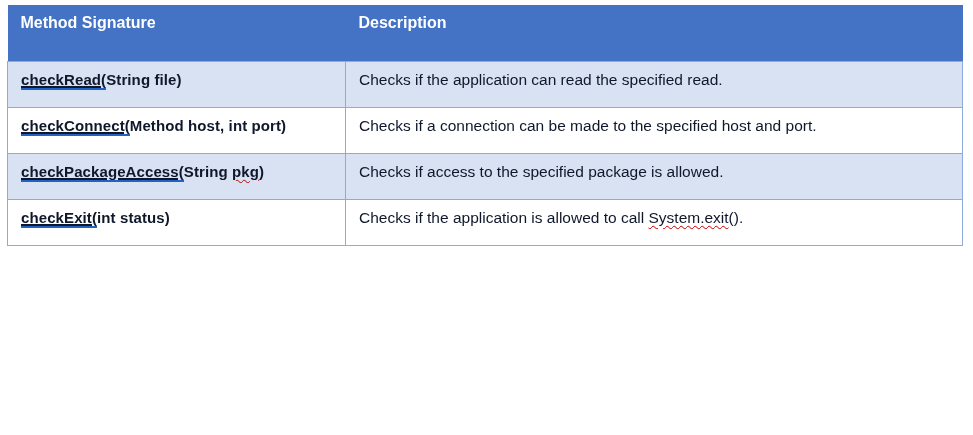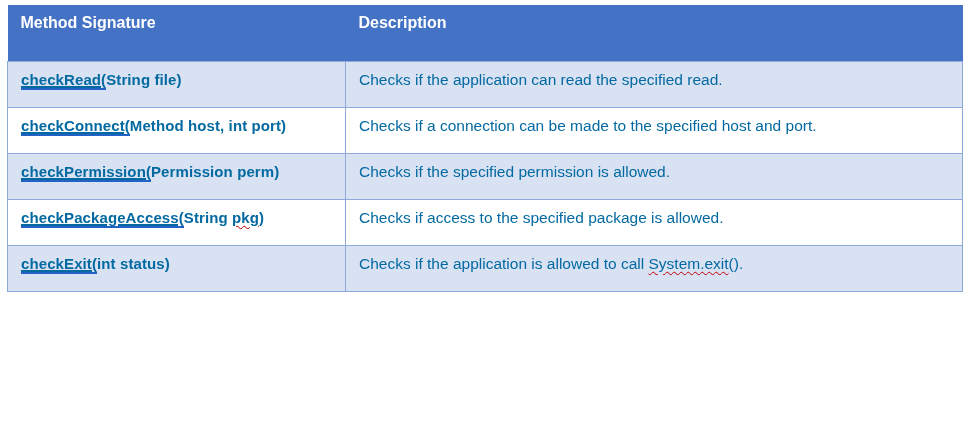"checkRead(String file)" tbody td { color: #0369a1 -> #0f172a }
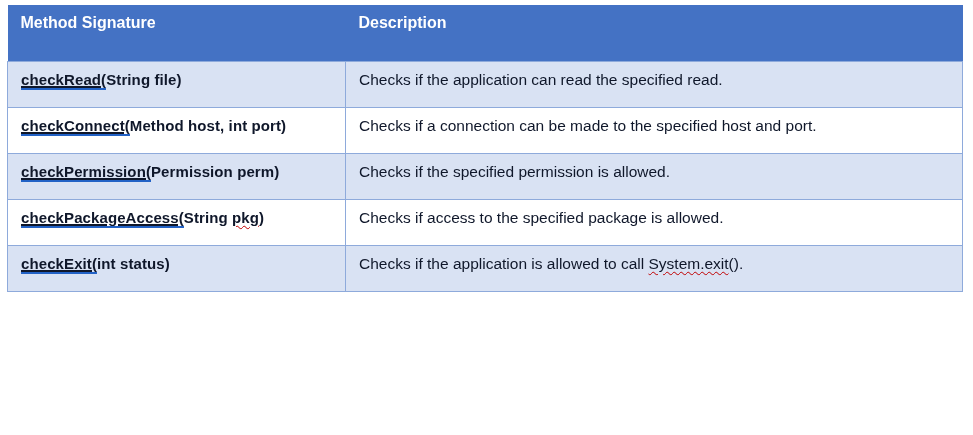"checkPermission(Permission perm)" tr { html: <tr> <td><span>checkPermission(</span><span>Permission perm)</span></td> <td><span>Checks if the specified permission is allowed.</span></td> </tr> -> none }
